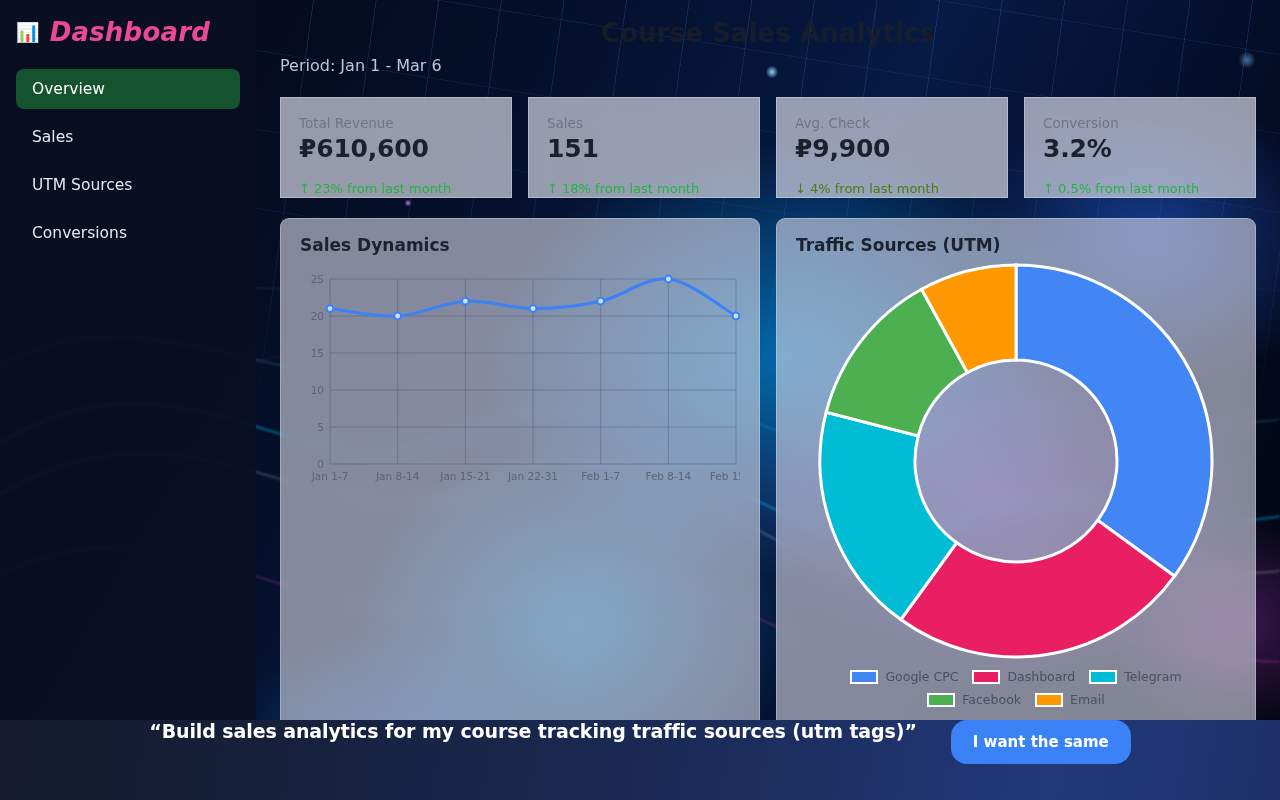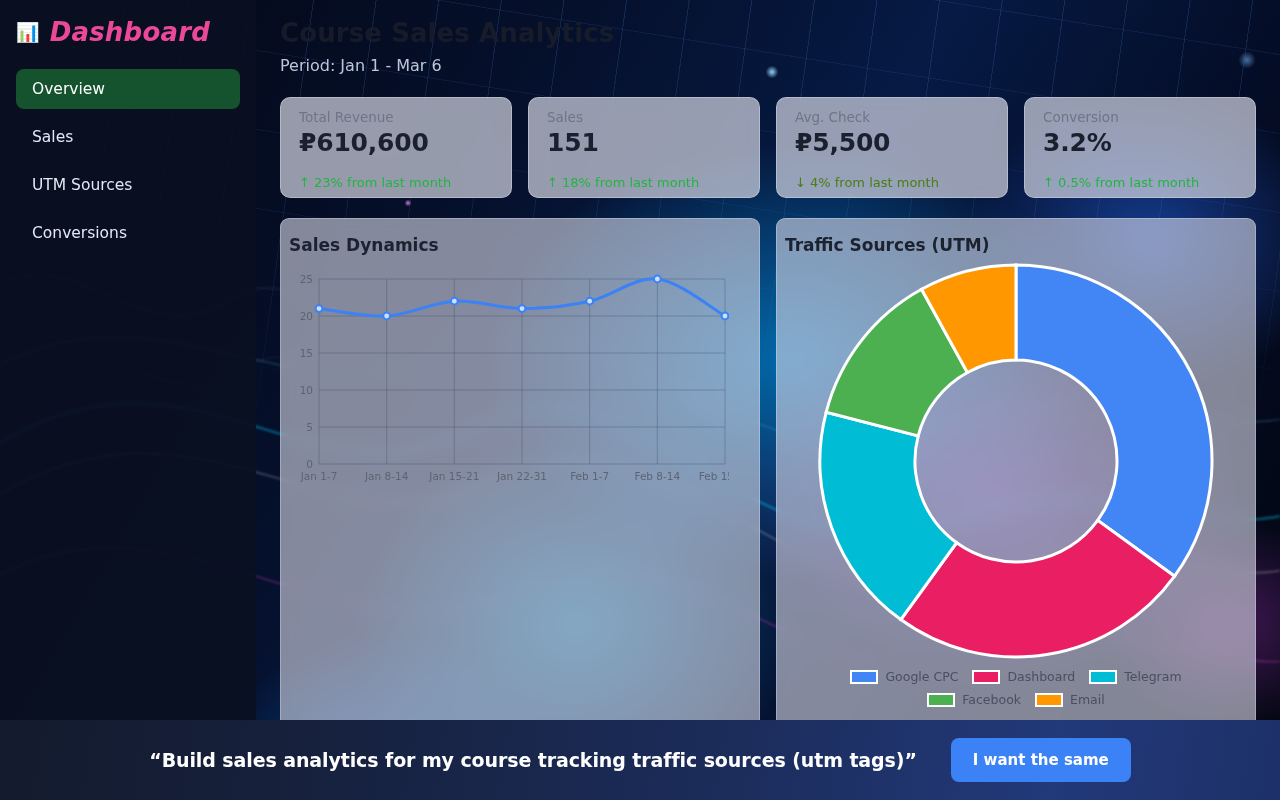"Course Sales Analytics" #page-title { text-align: none -> center }
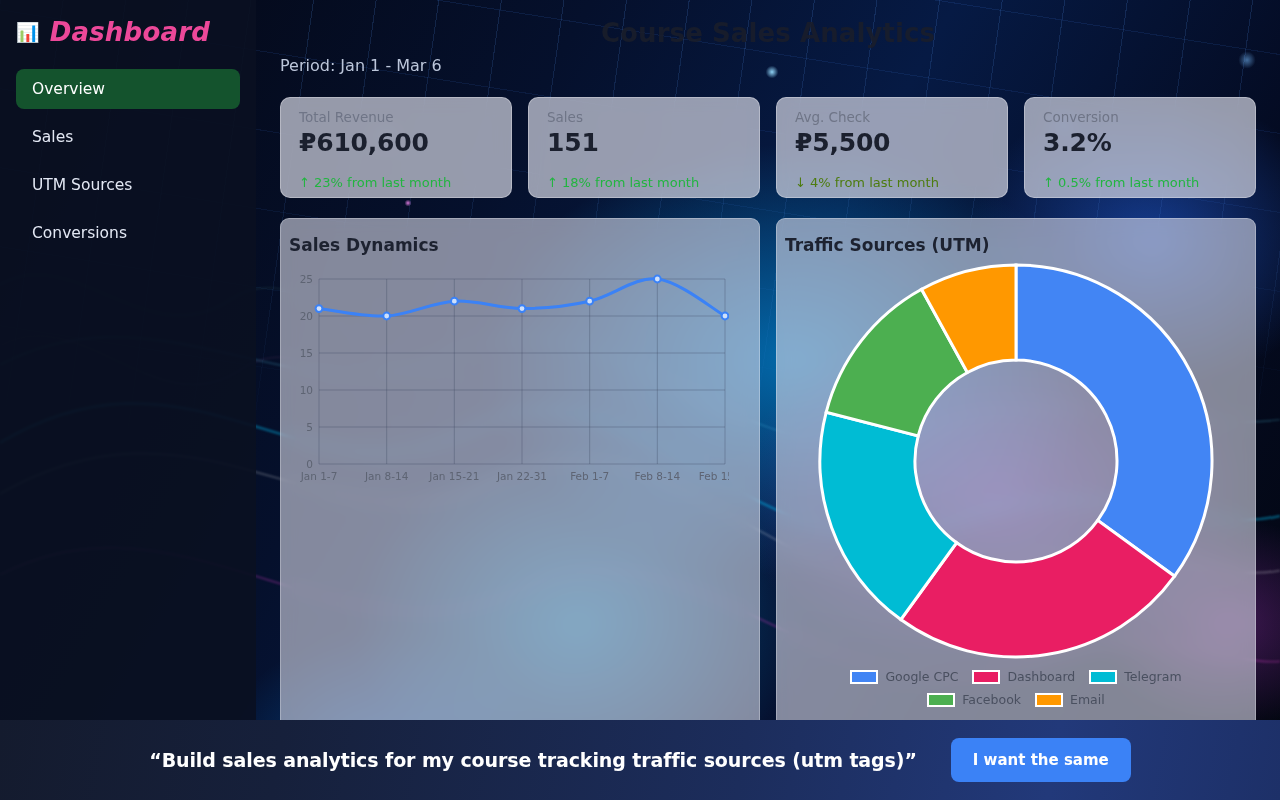"Total Revenue" .kpi-card { border-radius: 10px -> 0; padding: 11px 18px -> 17px 18px }
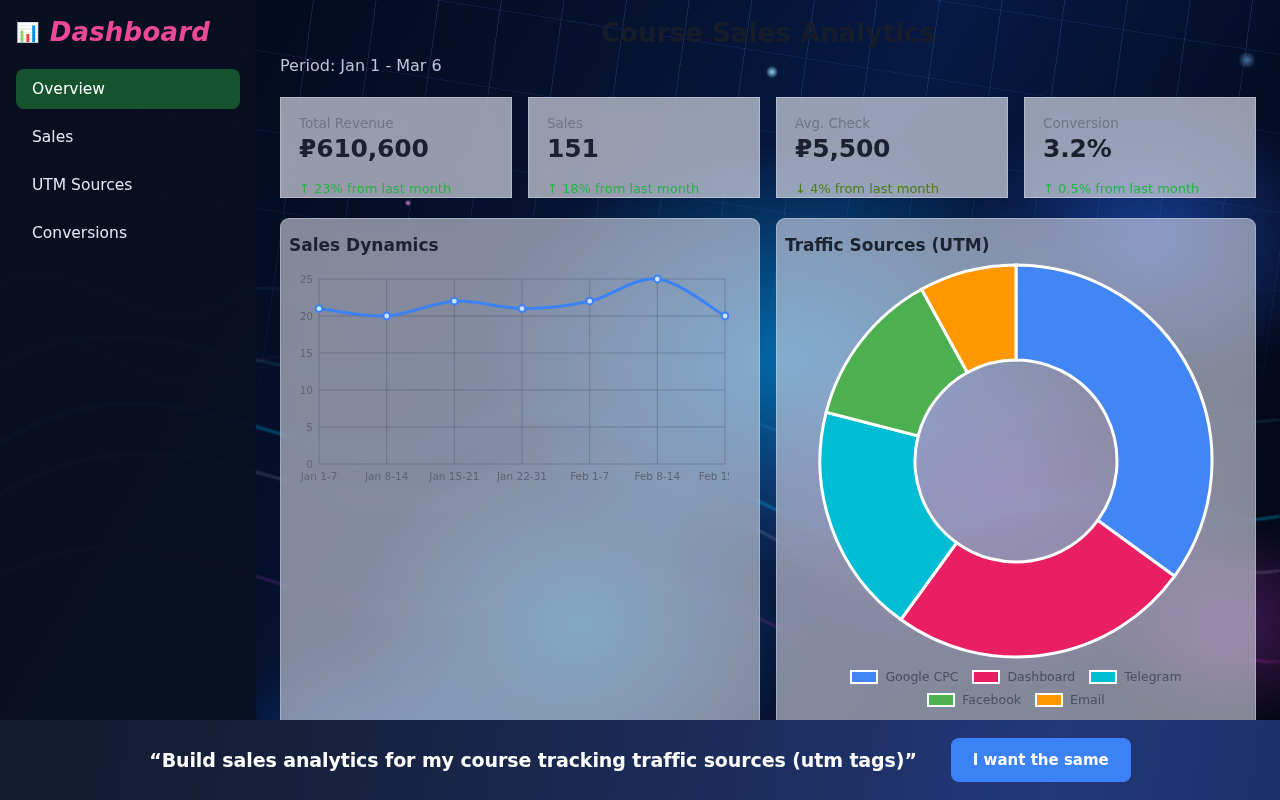"₽5,500" div.kpi-value { text: 5,500 -> 9,900 }
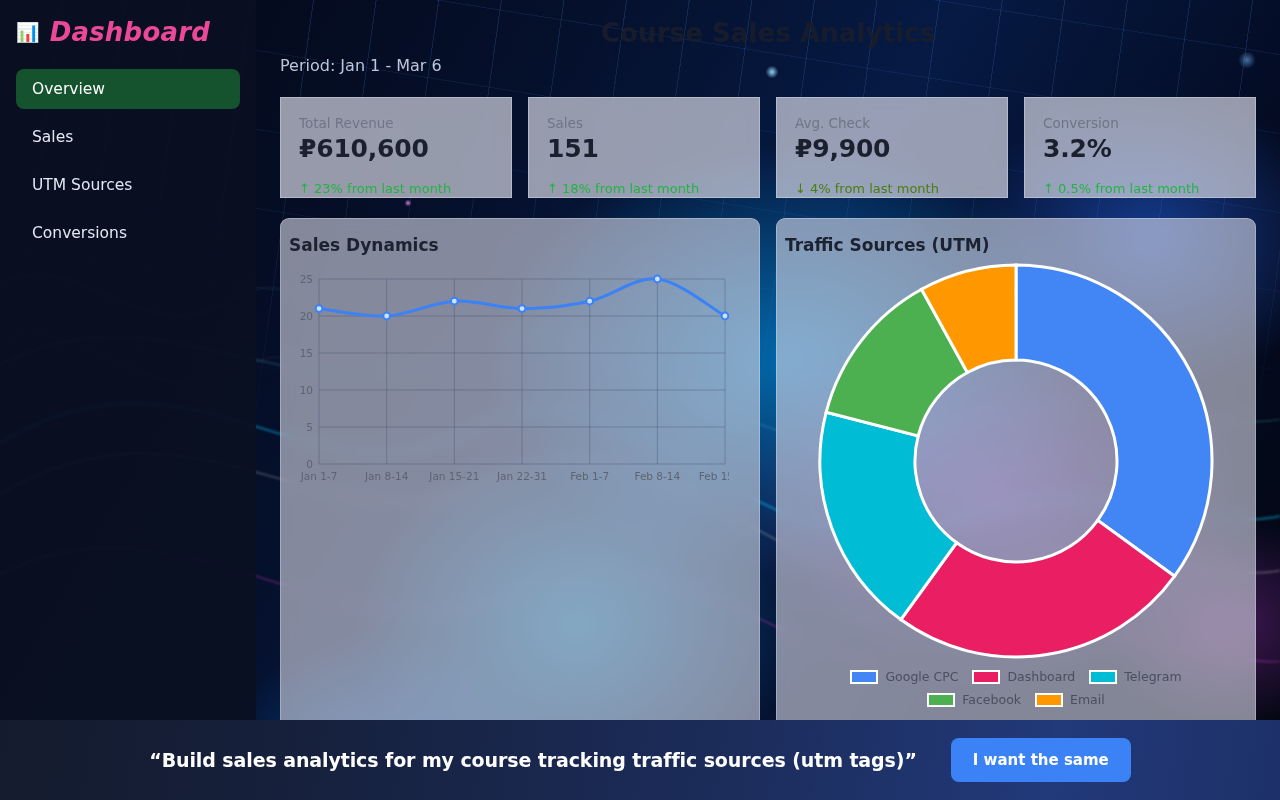"Sales Dynamics" .panel { padding: 16px 8px -> 16px 19px }
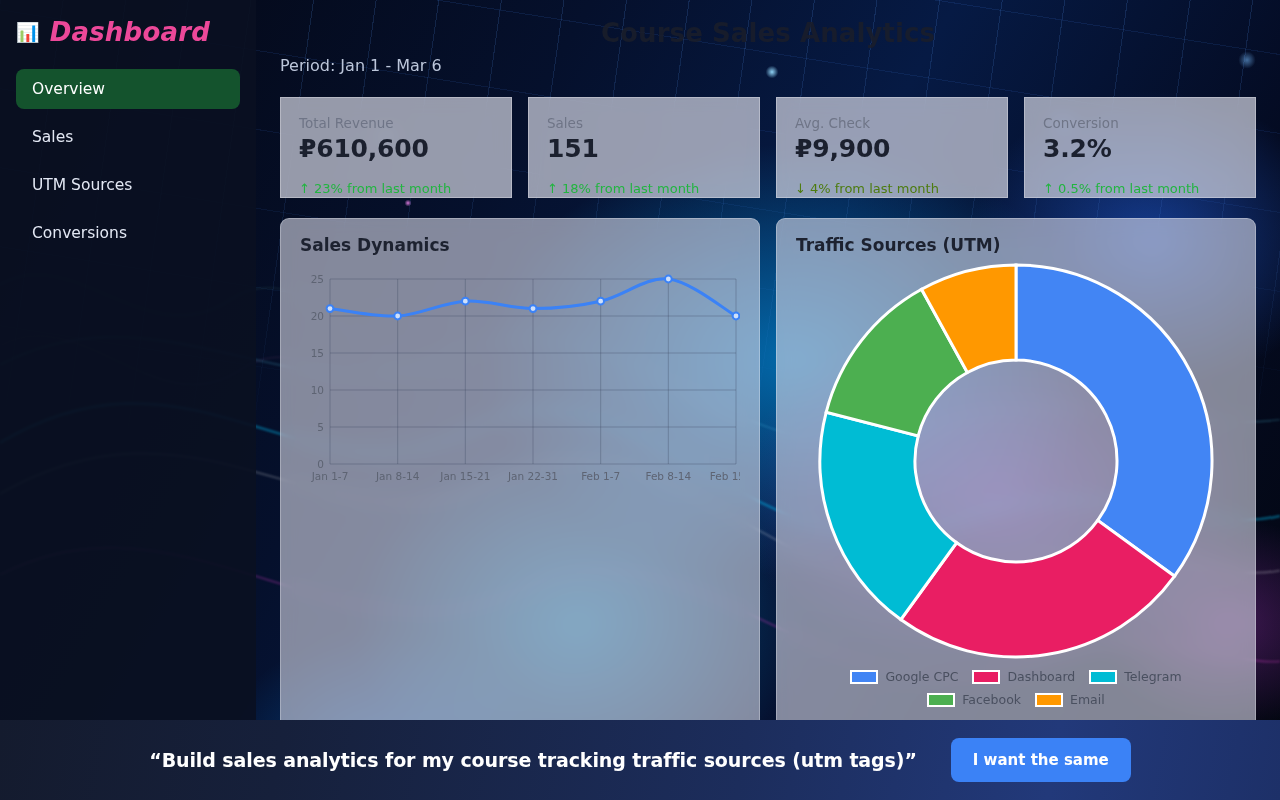"“Build sales analytics for my" #bottom-bar { align-items: center -> flex-start }
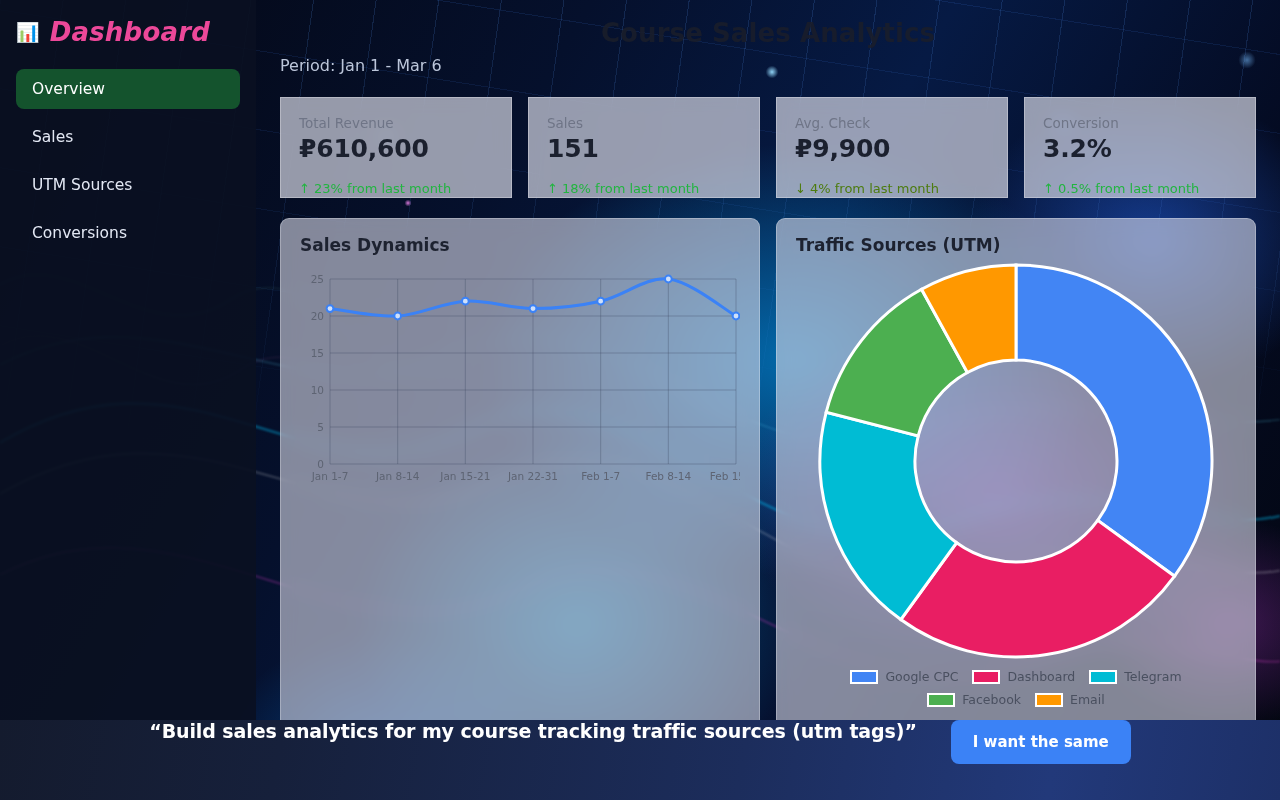"I want the same" #cta-button { border-radius: 8px -> 16px }
